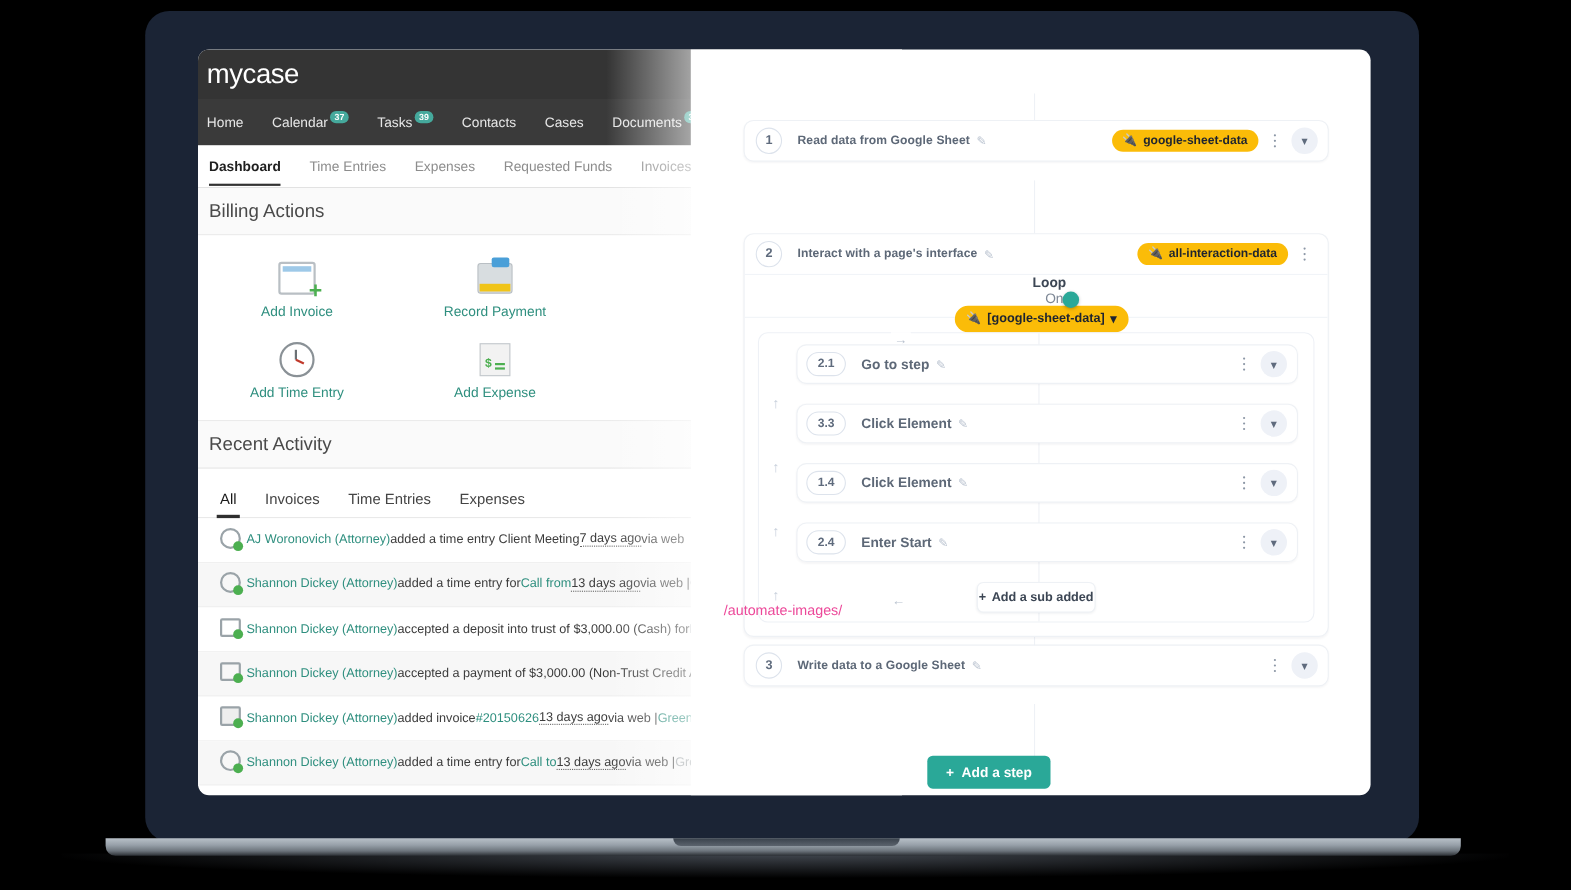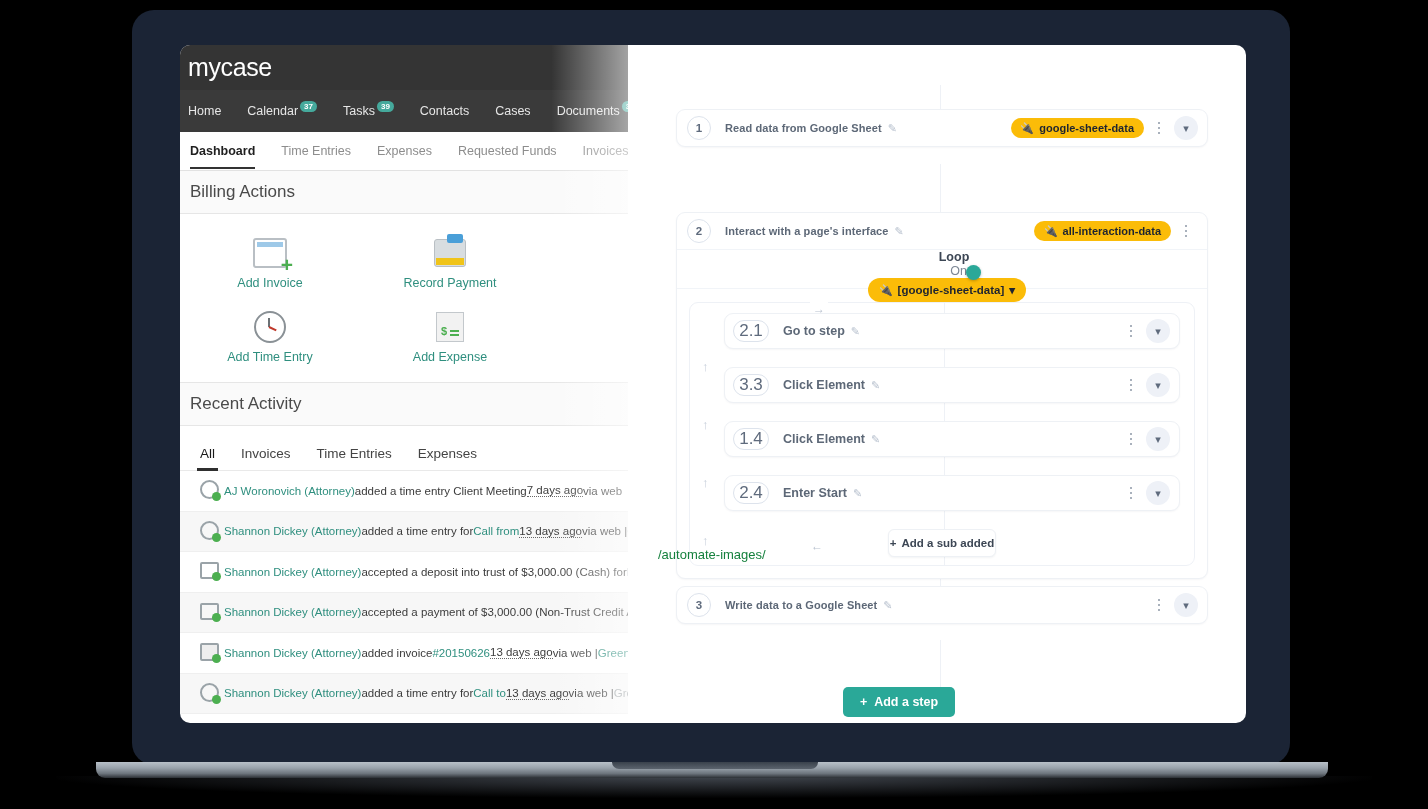"2.1" .subnum { font-size: 17px -> 11px; font-weight: 400 -> 700 }
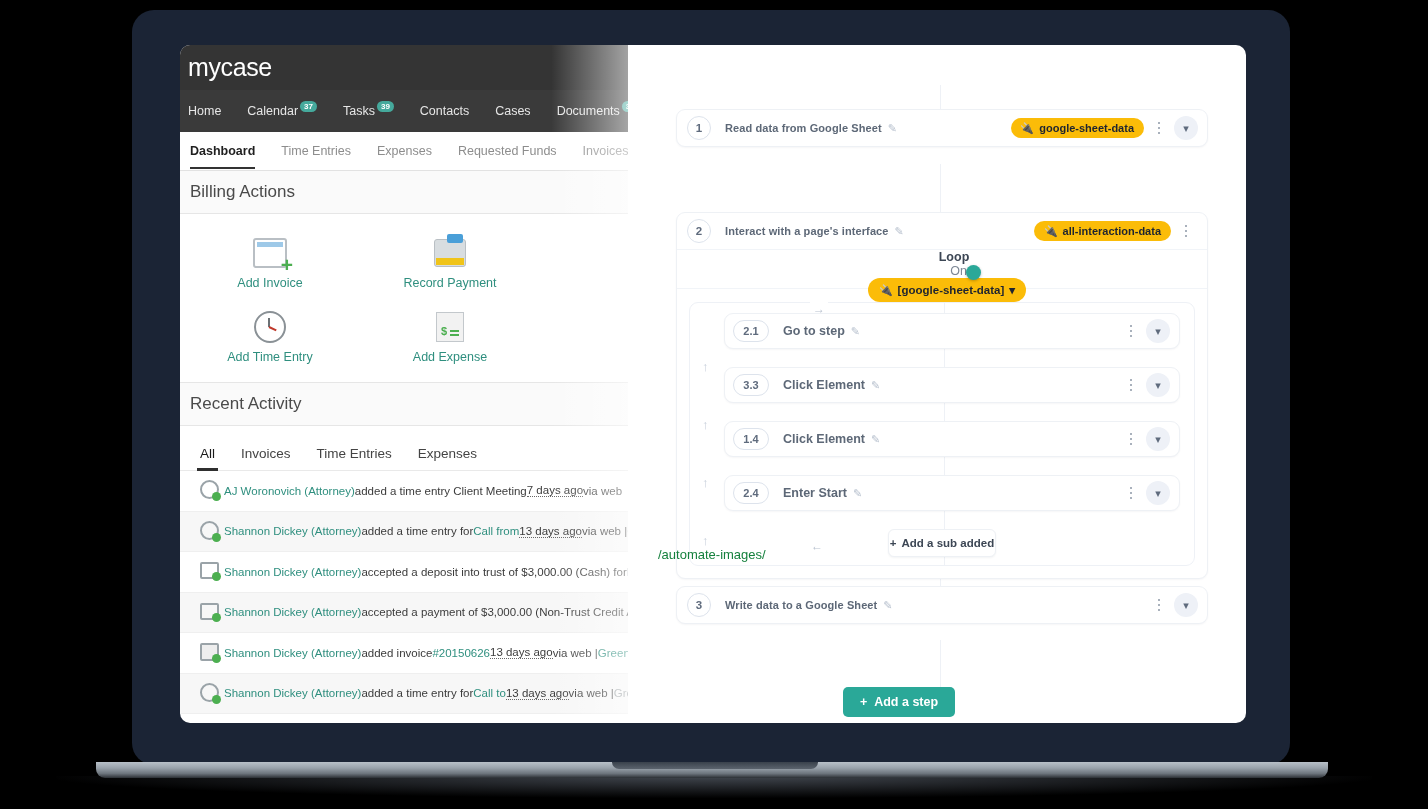"/automate-images/" .overlay-url { color: #15803d -> #ec4899 }
